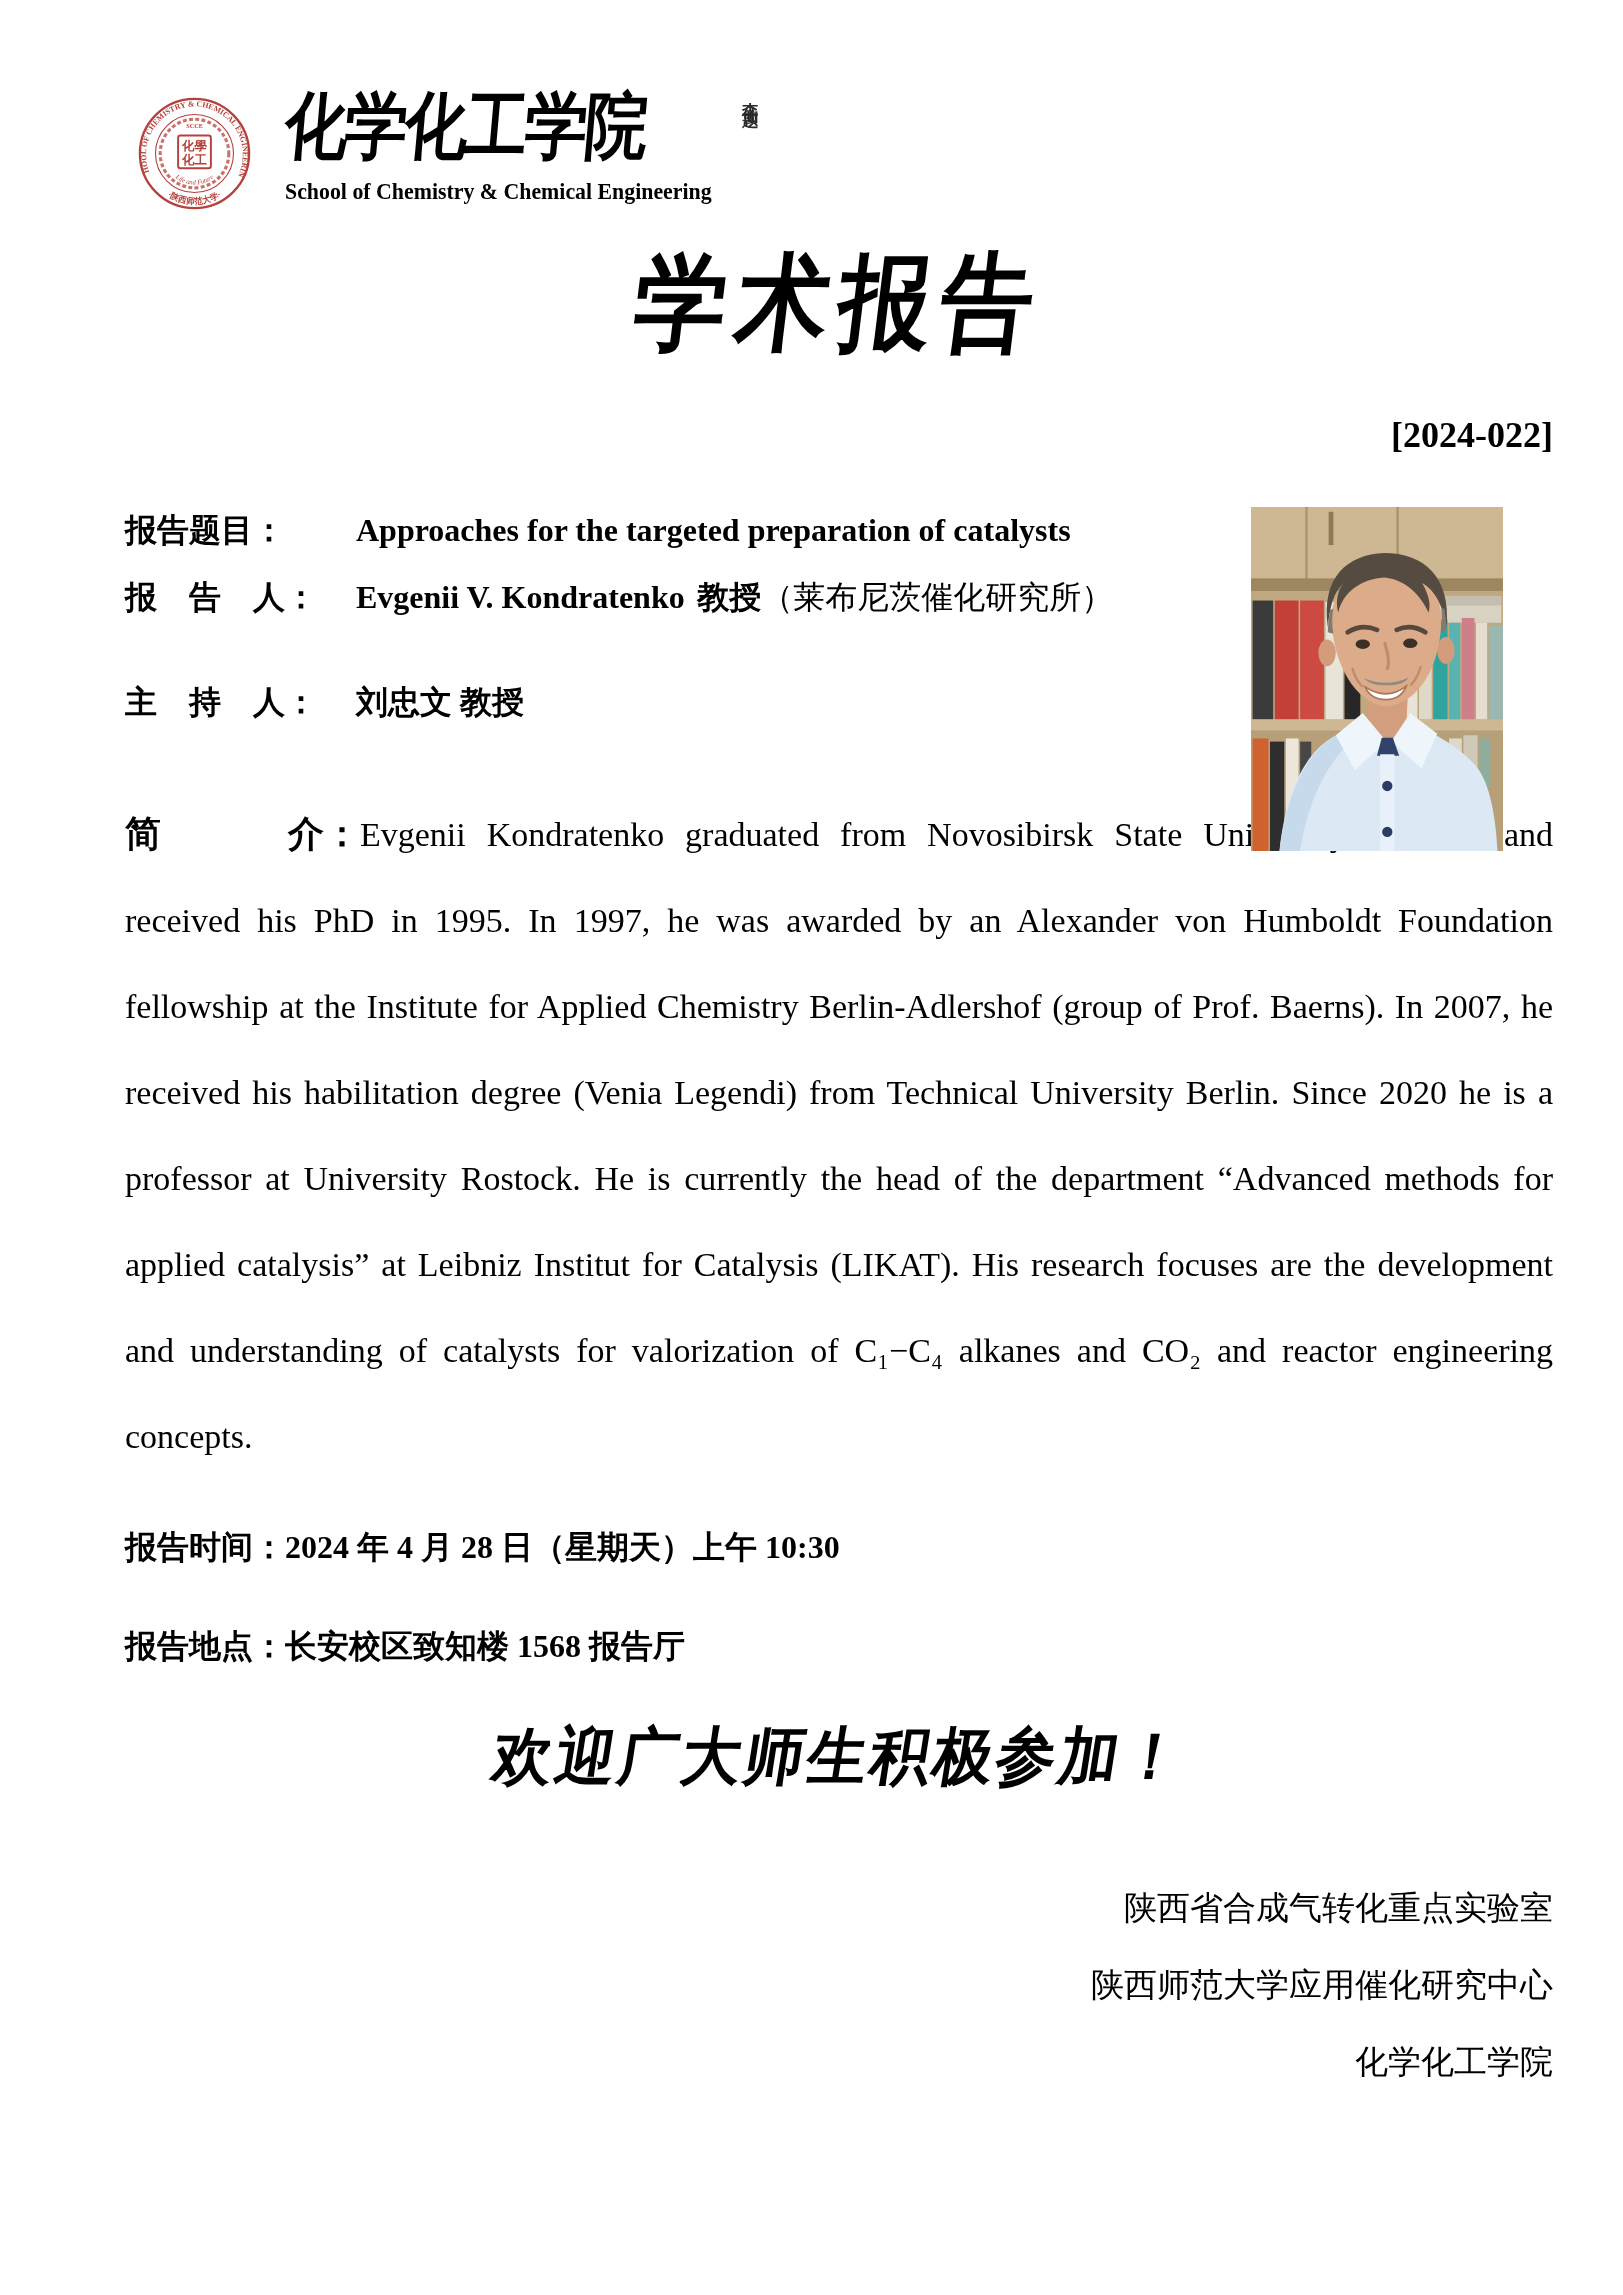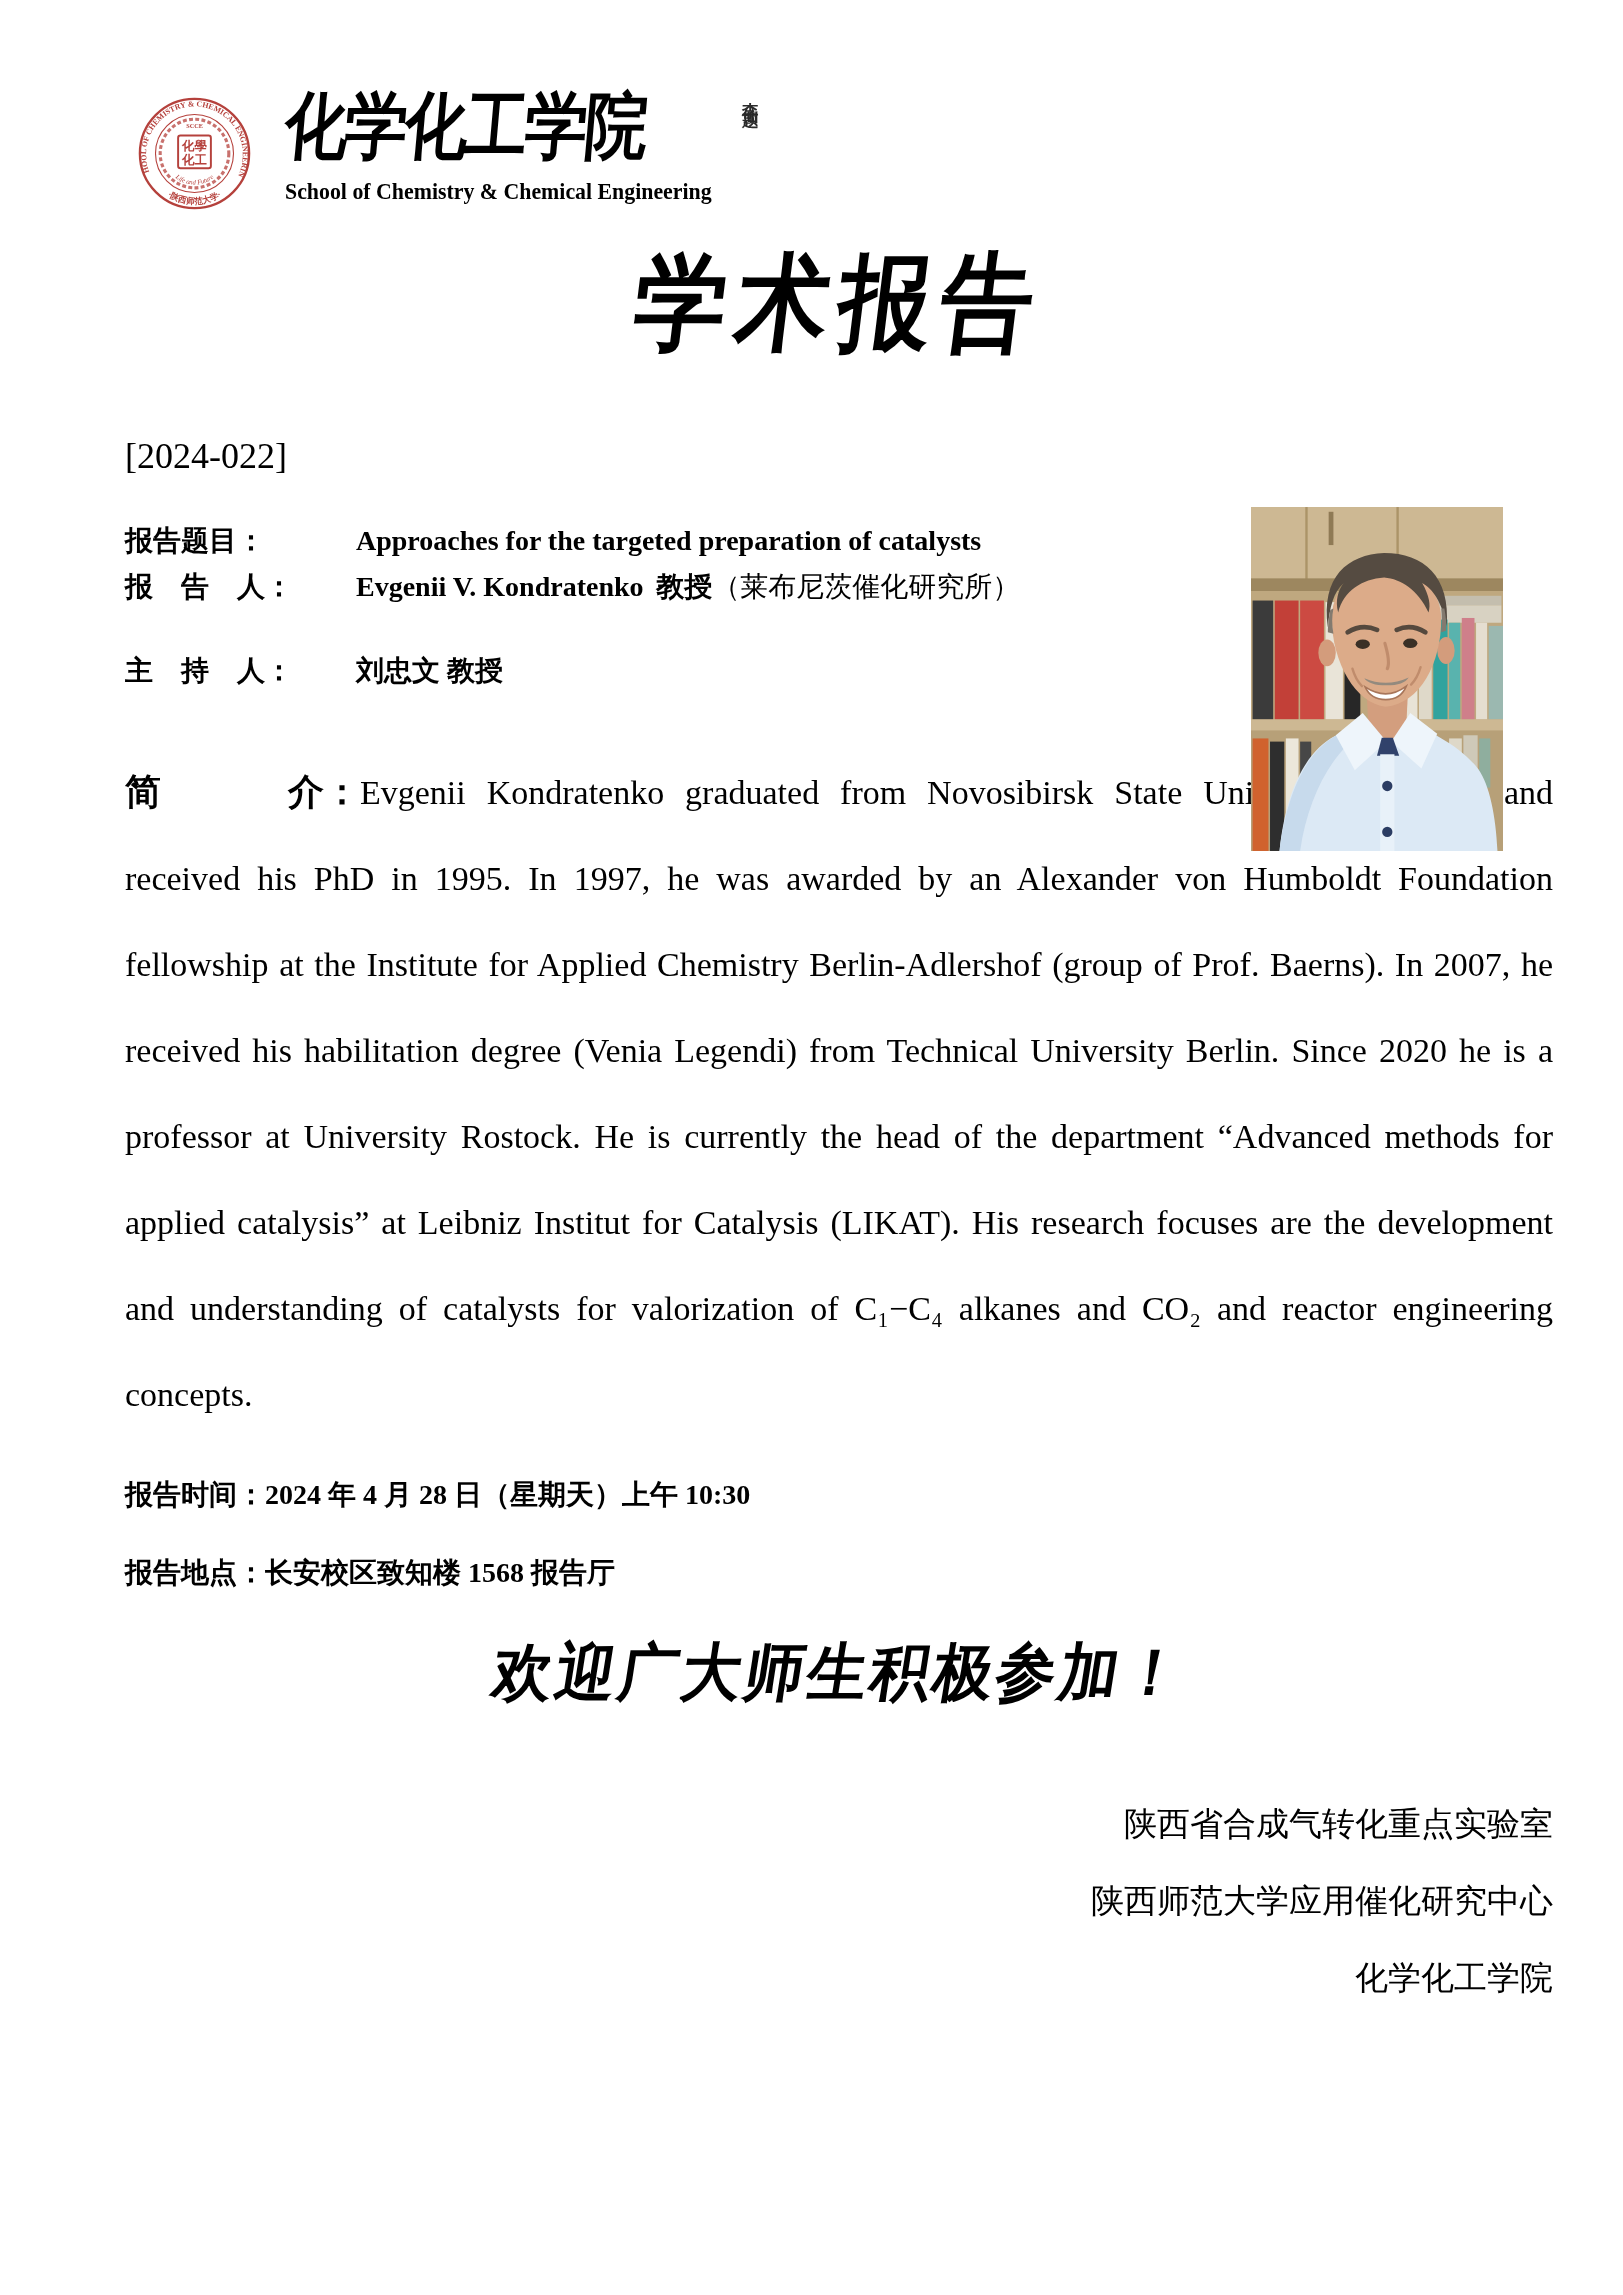"[2024-022]" .serial-row { font-weight: none -> bold; margin-top: 73px -> 52px; text-align: left -> right }
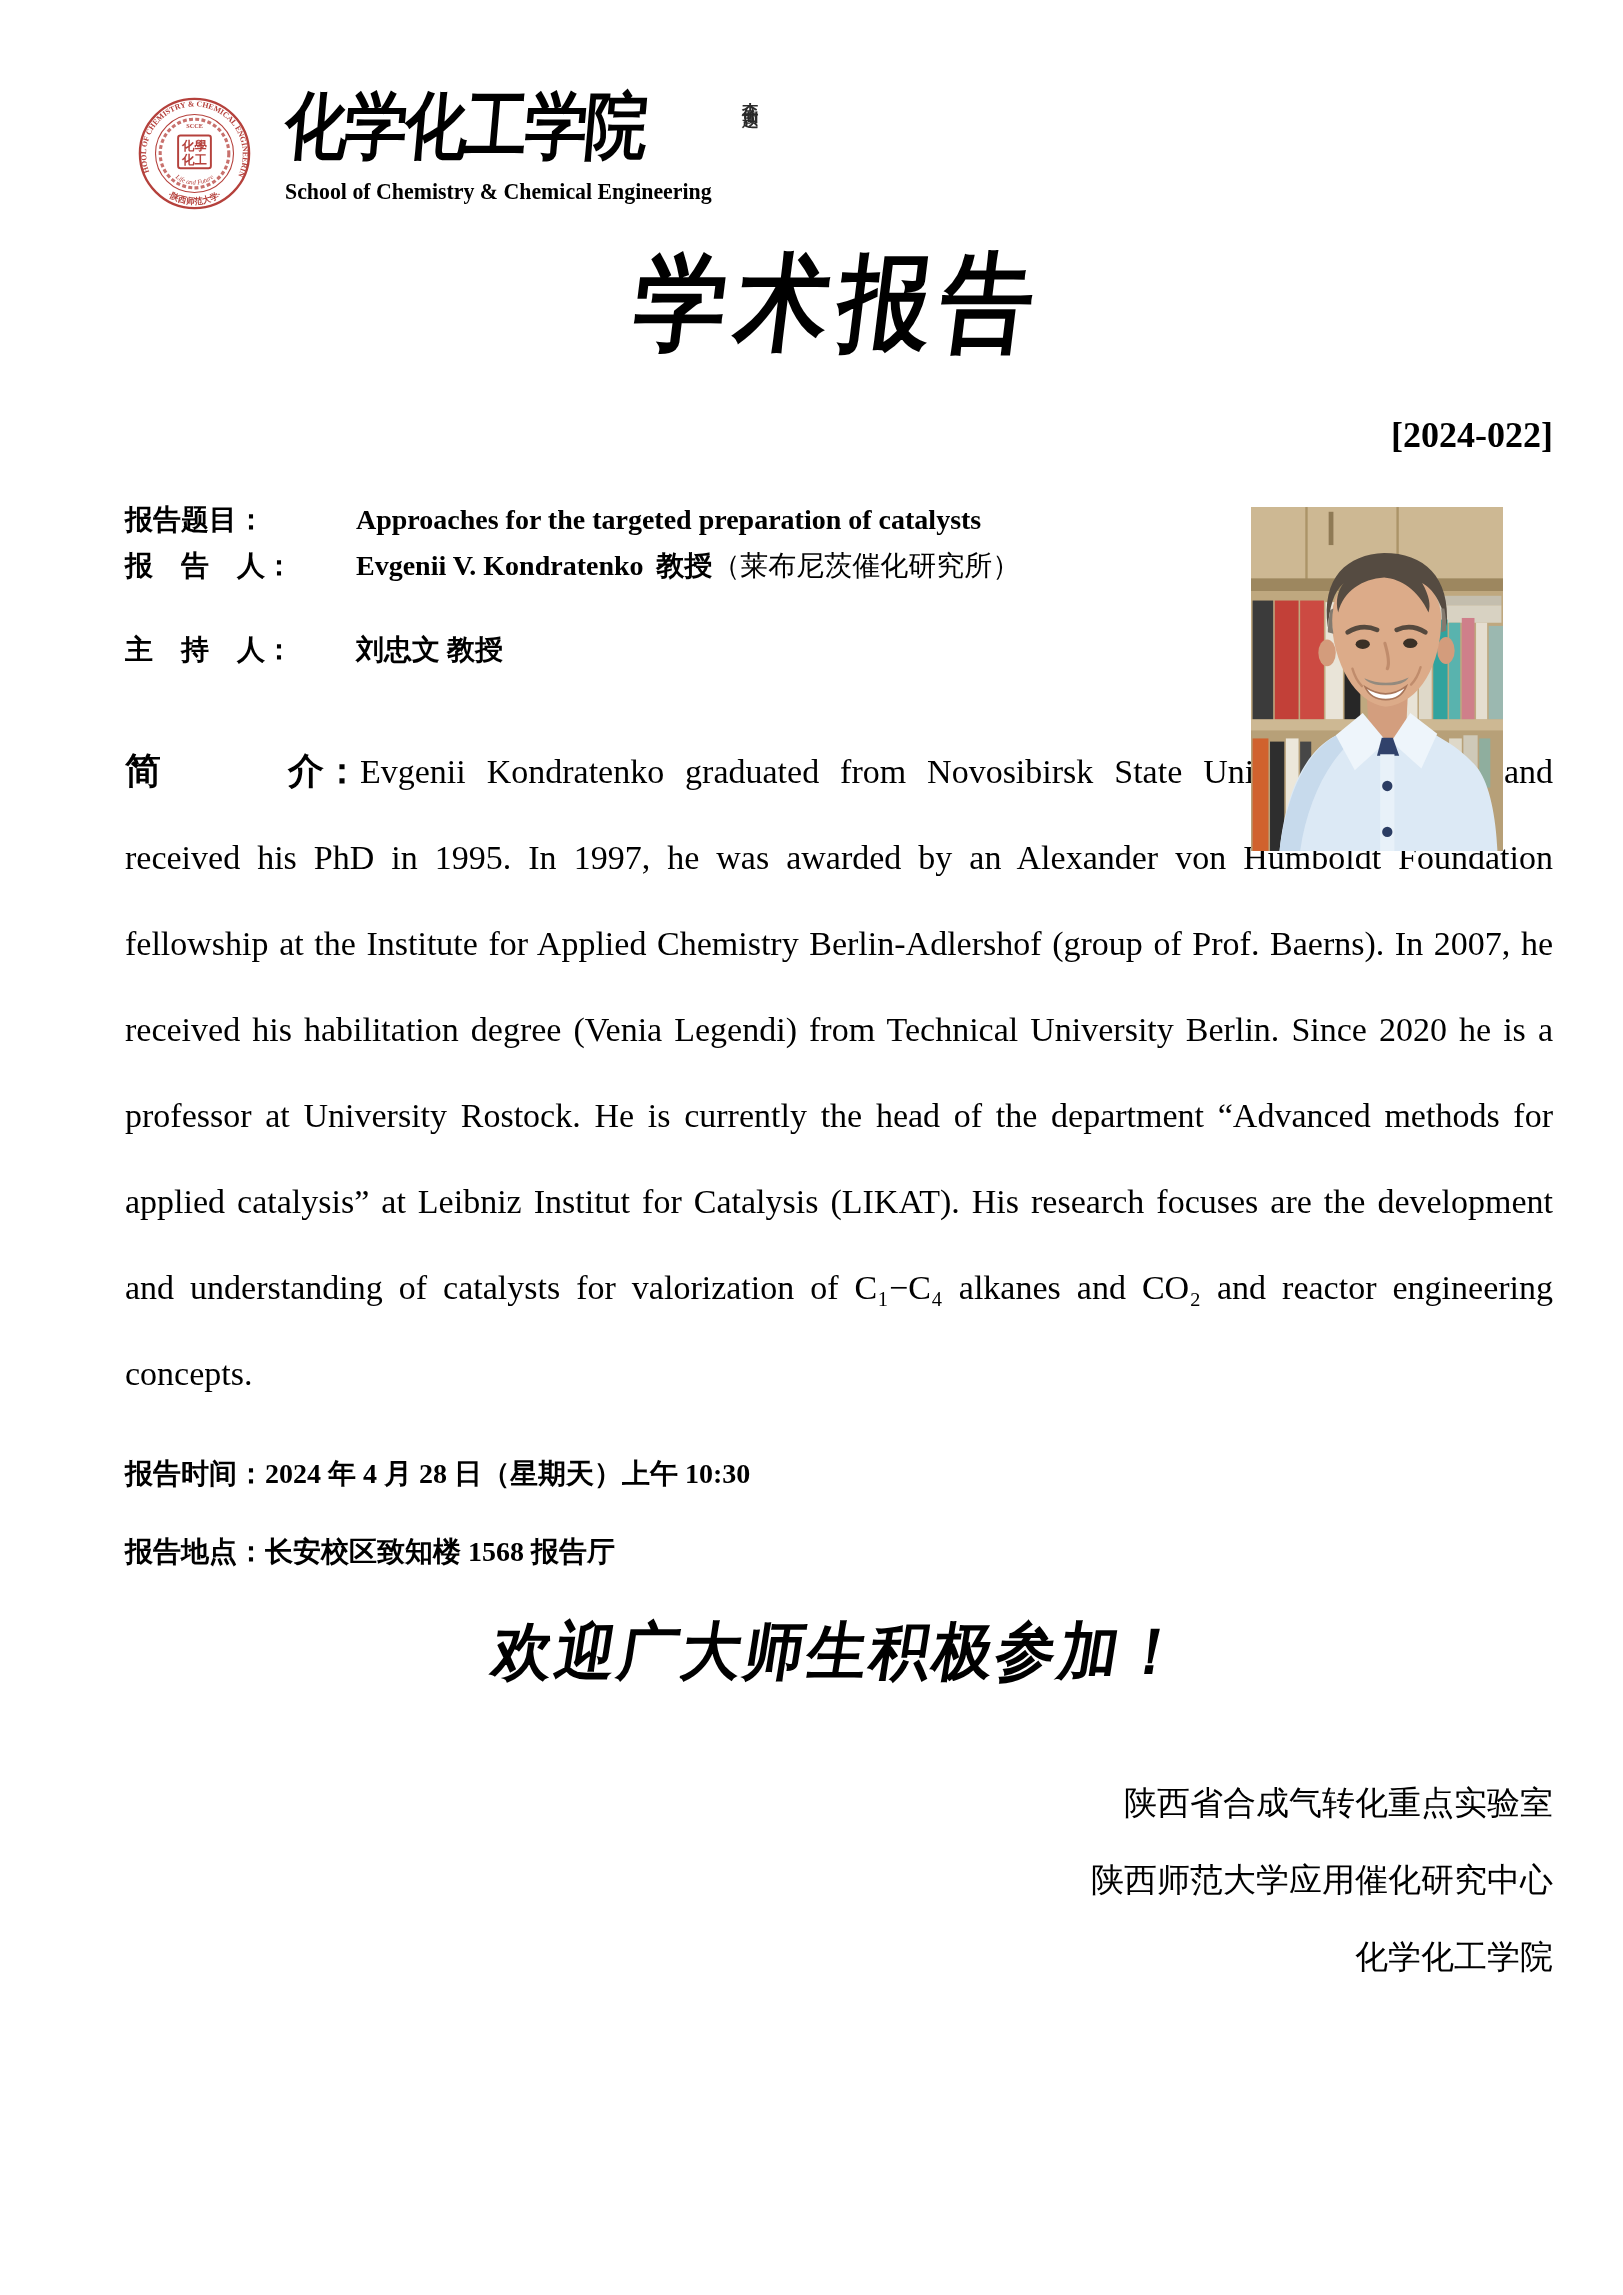"报告题目： Approaches for the targeted" .line { font-size: 28px -> 32px; line-height: 46px -> 67px }
